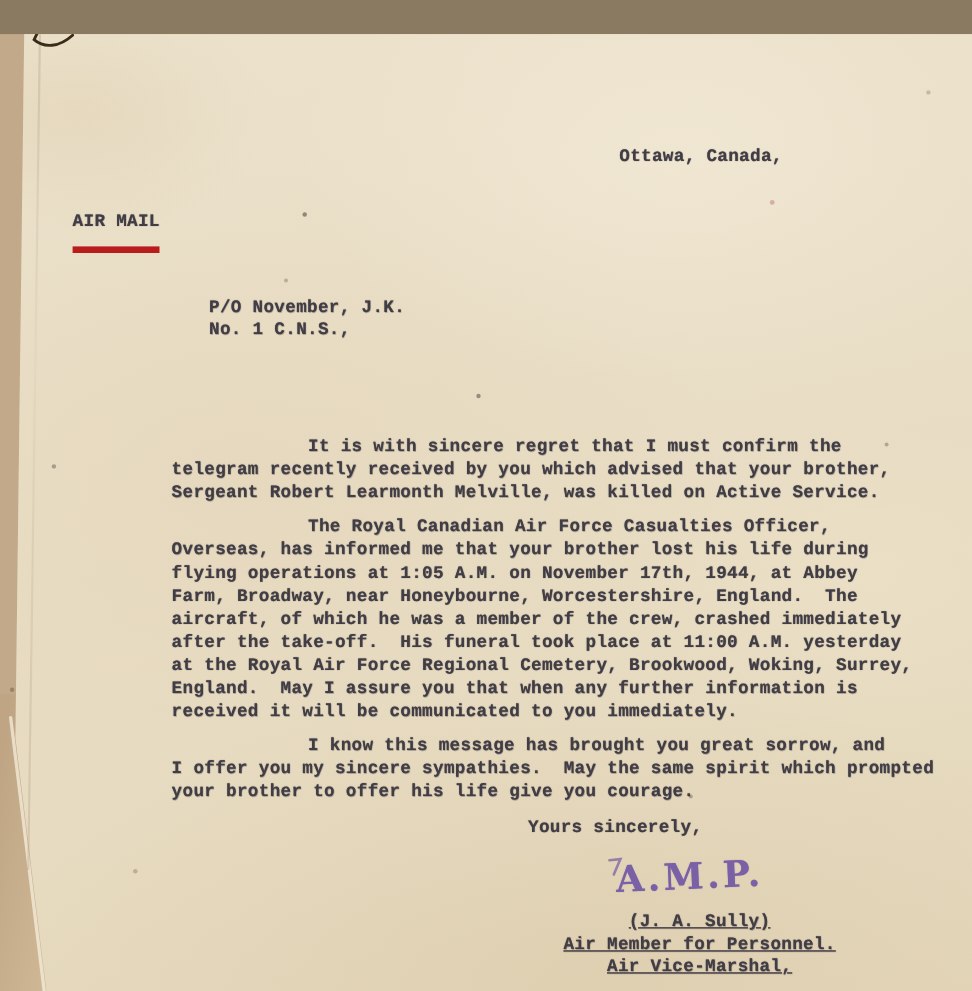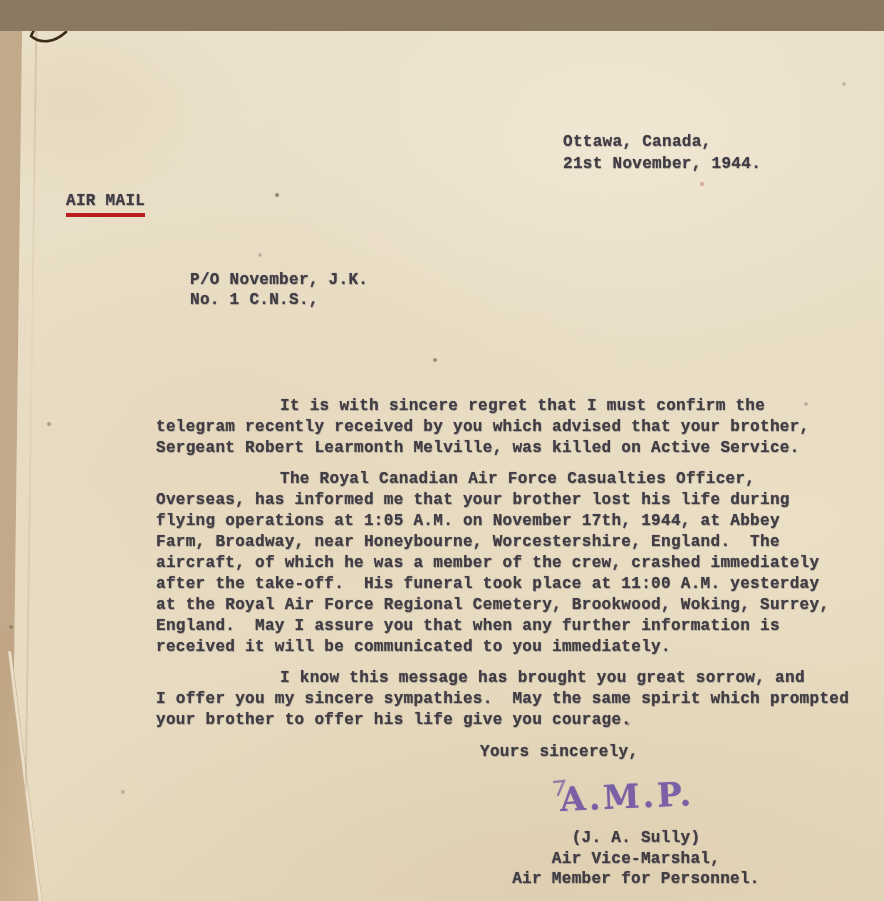"21st November, 1944." div.line { html: <div>21st November, 1944.</div> -> none }
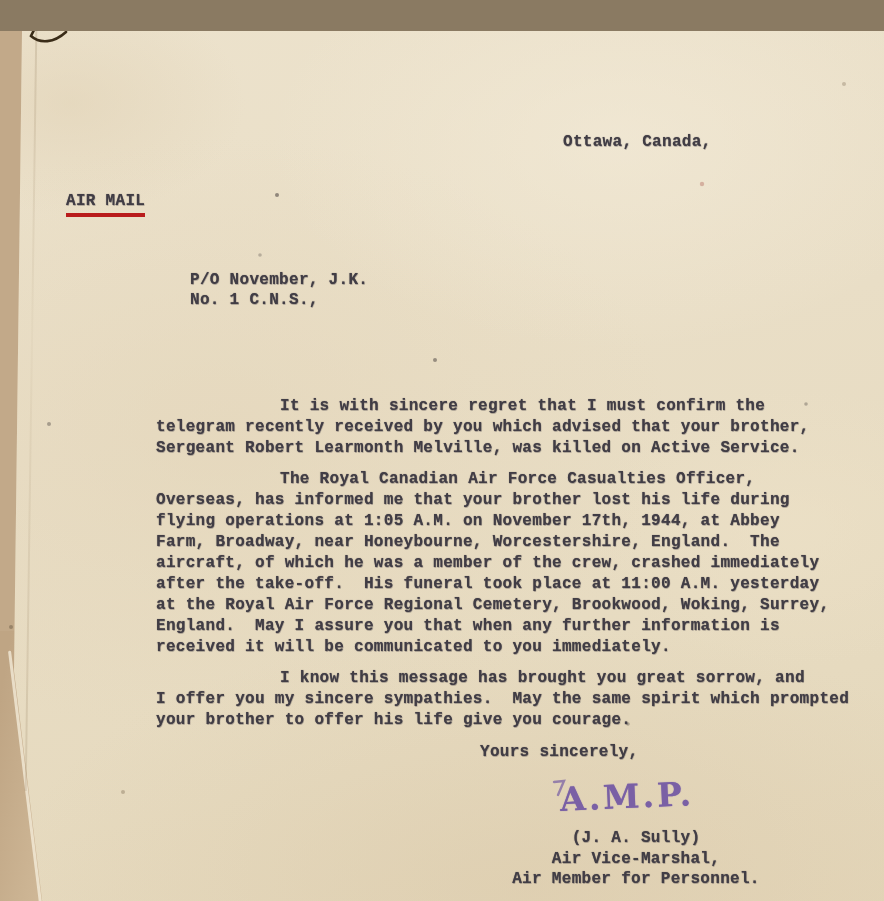"AIR MAIL" .airmail { border-bottom: 4px solid #b91c1c -> 6px solid #b91c1c; padding-bottom: 1px -> 12px }
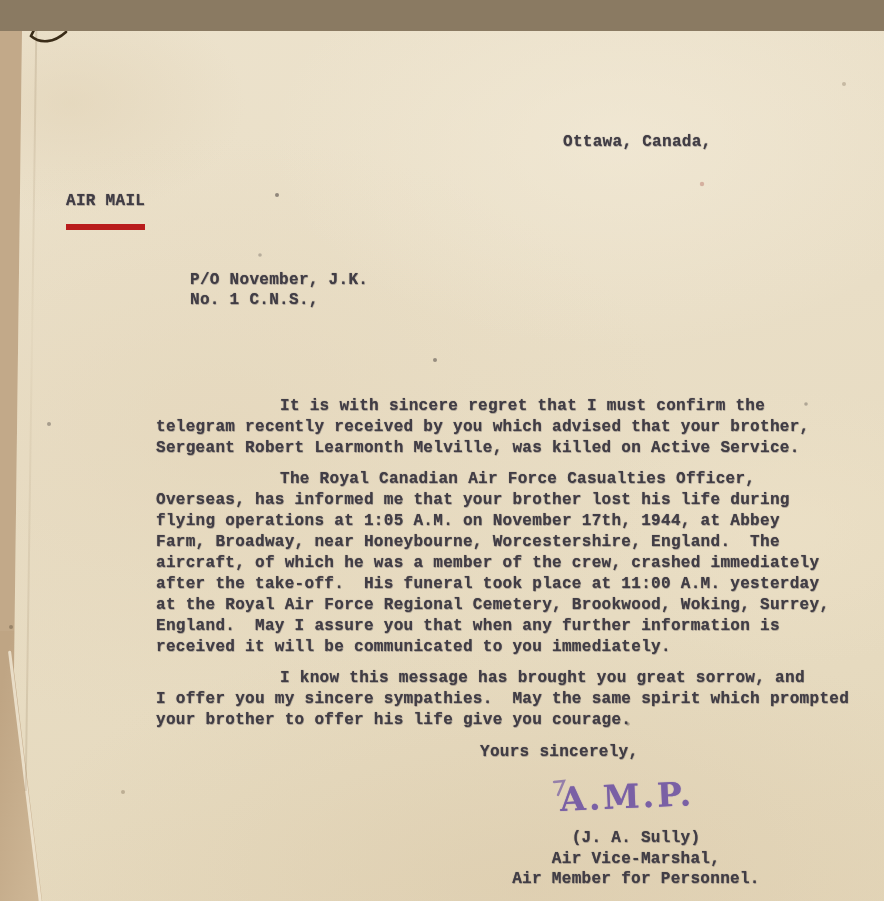"(J. A. Sully)" .signature { text-decoration: none -> underline }
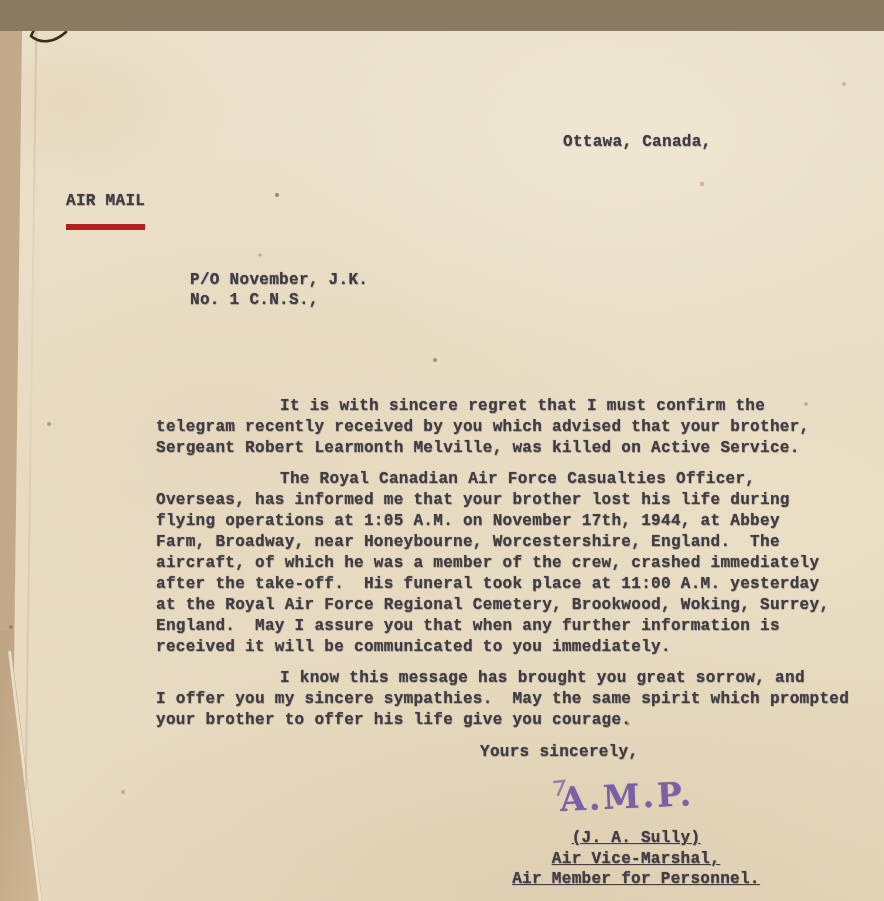"Air Vice-Marshal," div.line { order: before "Air Member for Personnel." -> after "Air Member for Personnel." }
